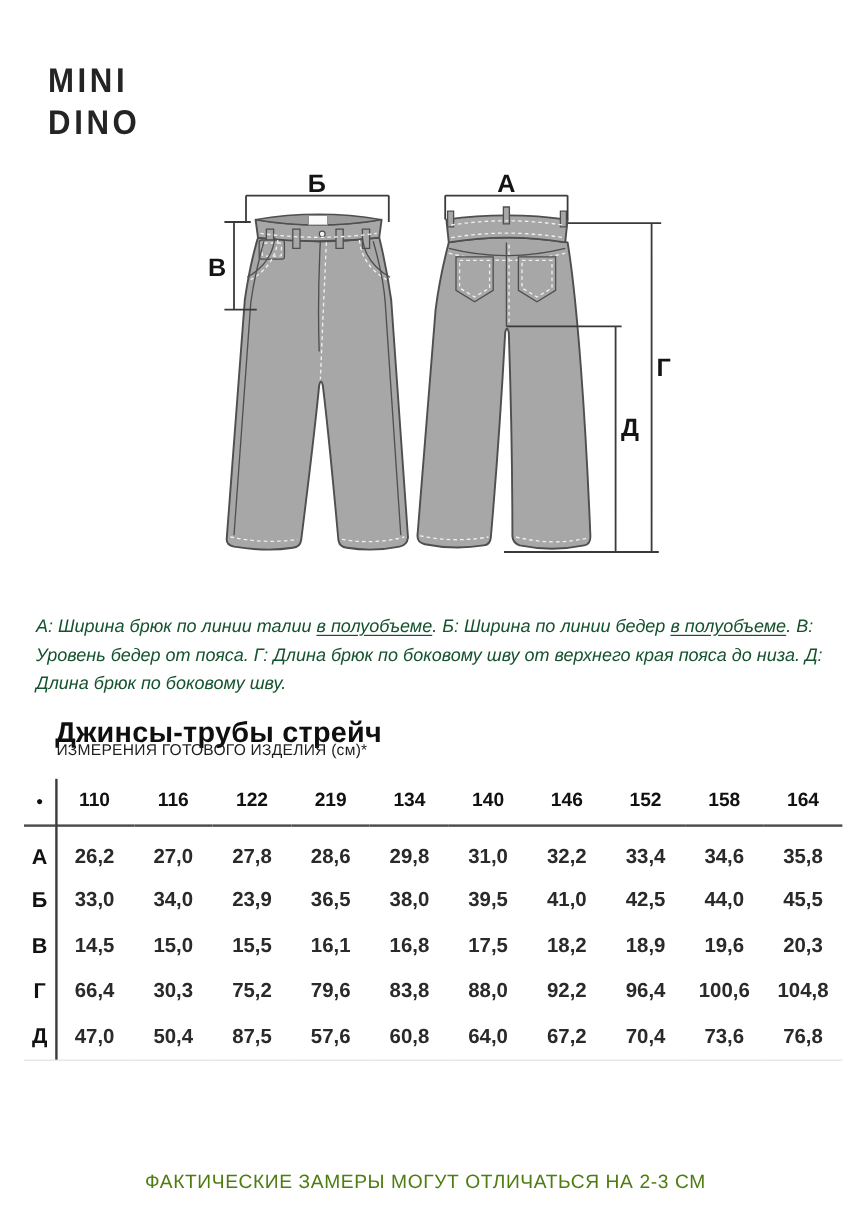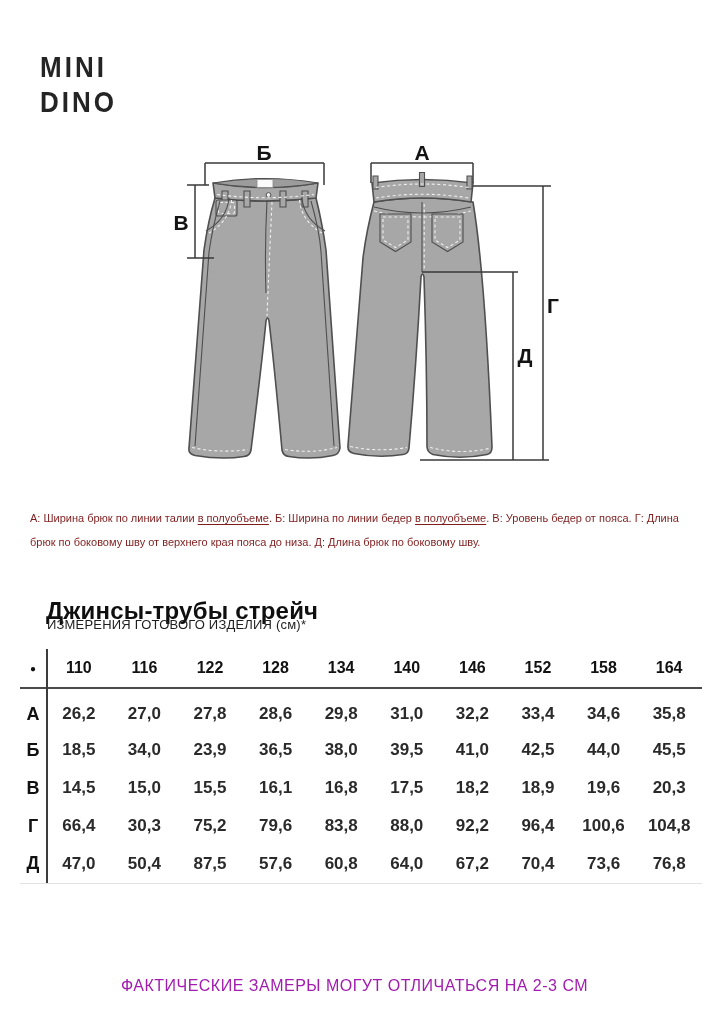"А: Ширина брюк по линии" .legend { color: #7f1d1d -> #14532d; font-size: 11px -> 15px; font-style: none -> italic }
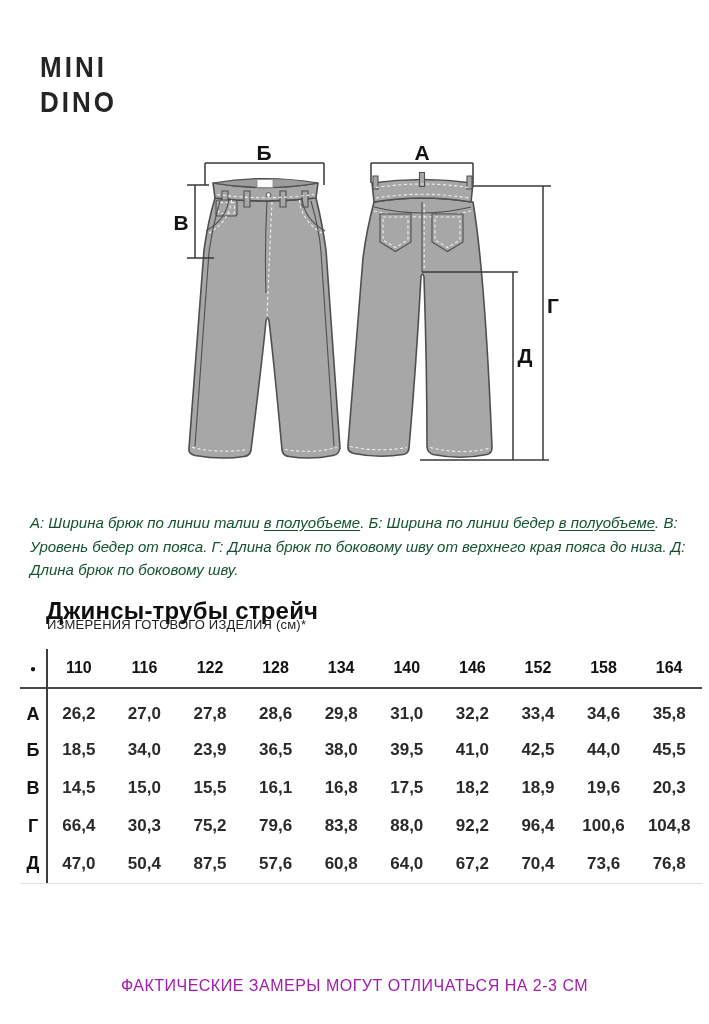"128" th { text: 128 -> 219 }
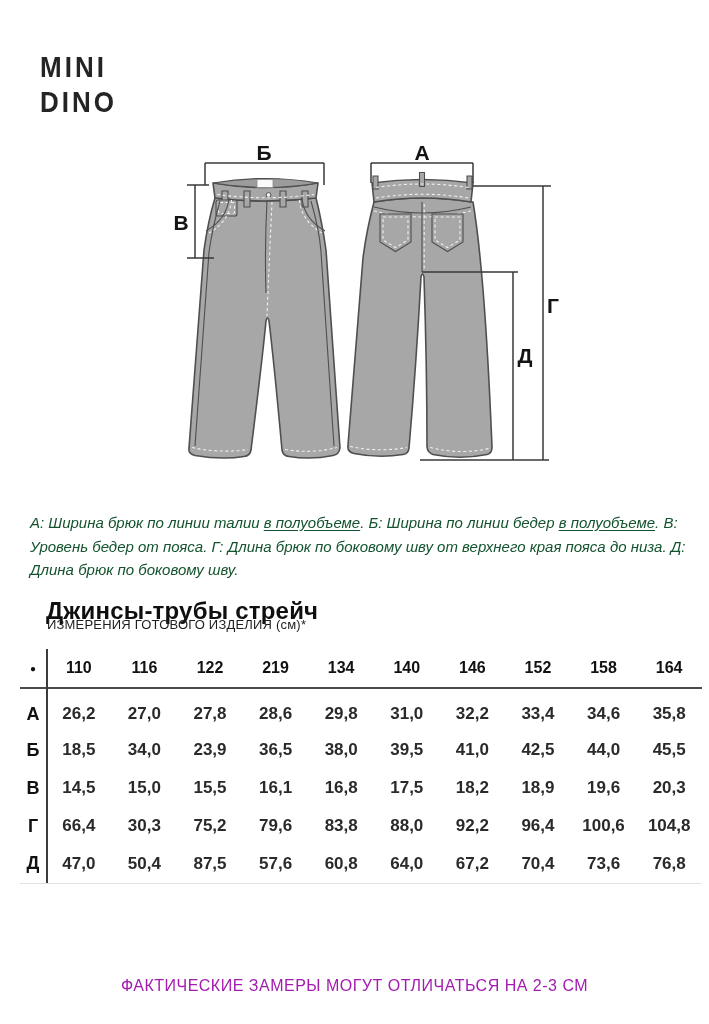"18,5" td { text: 18,5 -> 33,0 }
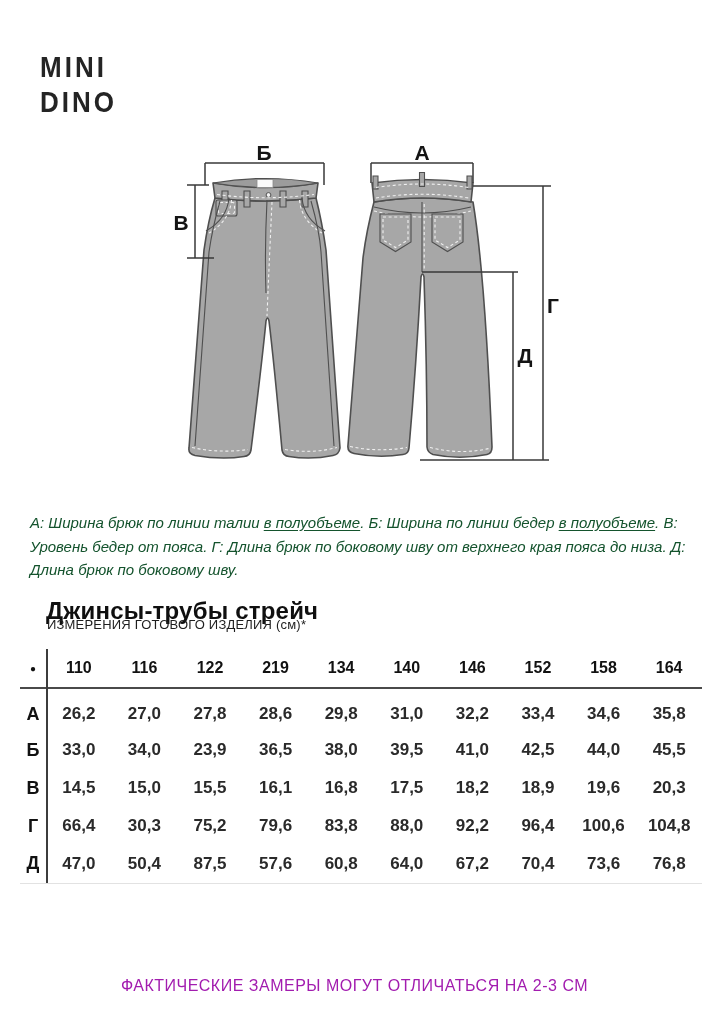"ФАКТИЧЕСКИЕ ЗАМЕРЫ МОГУТ ОТЛИЧАТЬСЯ НА" .footer { color: #a21caf -> #4d7c0f }
